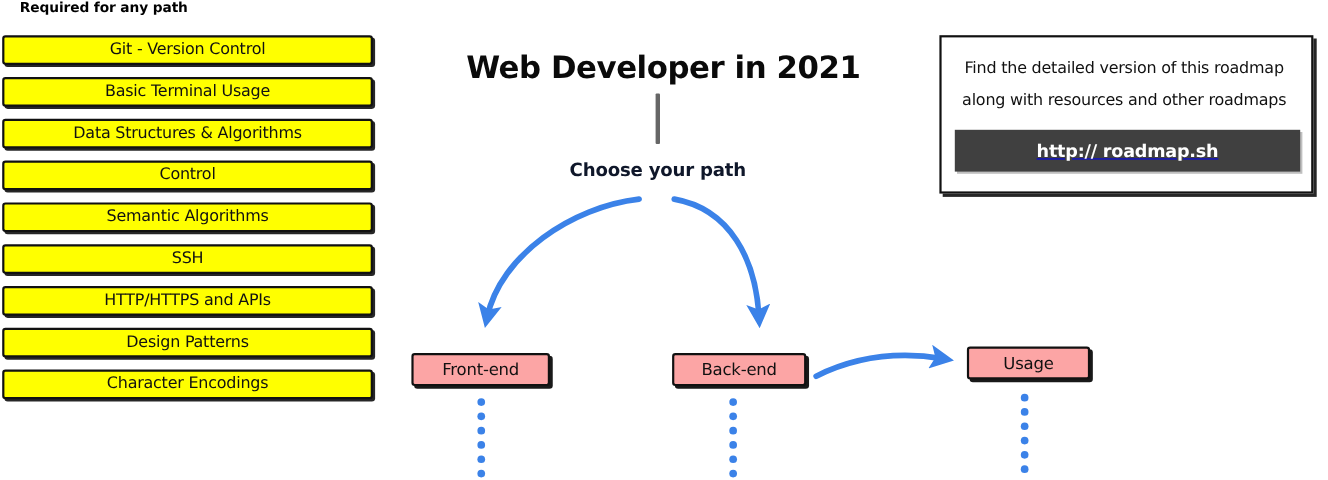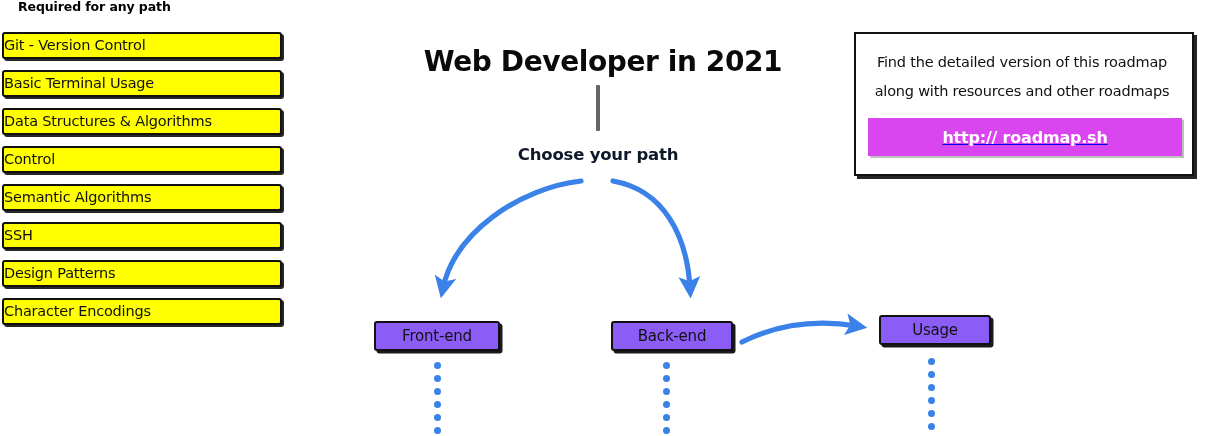"Git - Version Control" .req-item { justify-content: flex-start -> center; width: 280px -> 337px }
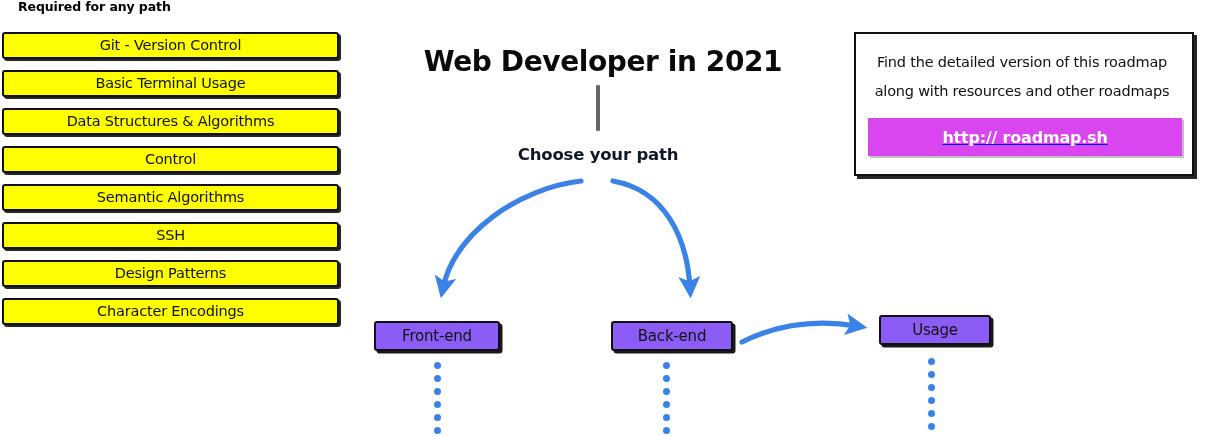"http:// roadmap.sh" #roadmap-cta { background: #d946ef -> #404040 }
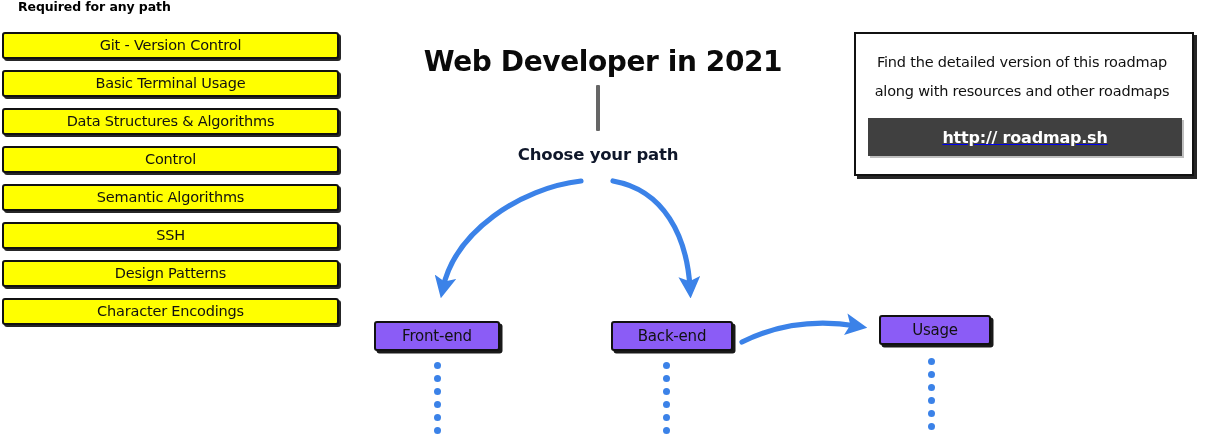"HTTP/HTTPS and APIs" div.req-item { html: none -> <div> <span>HTTP/HTTPS and APIs</span> </div> }
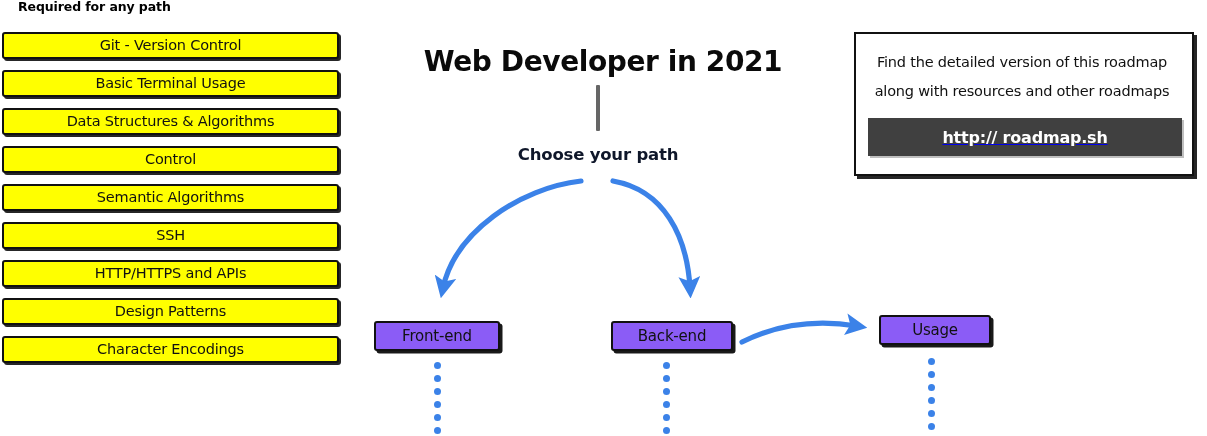"Front-end" .path-box { background: #8b5cf6 -> #fca5a5 }
